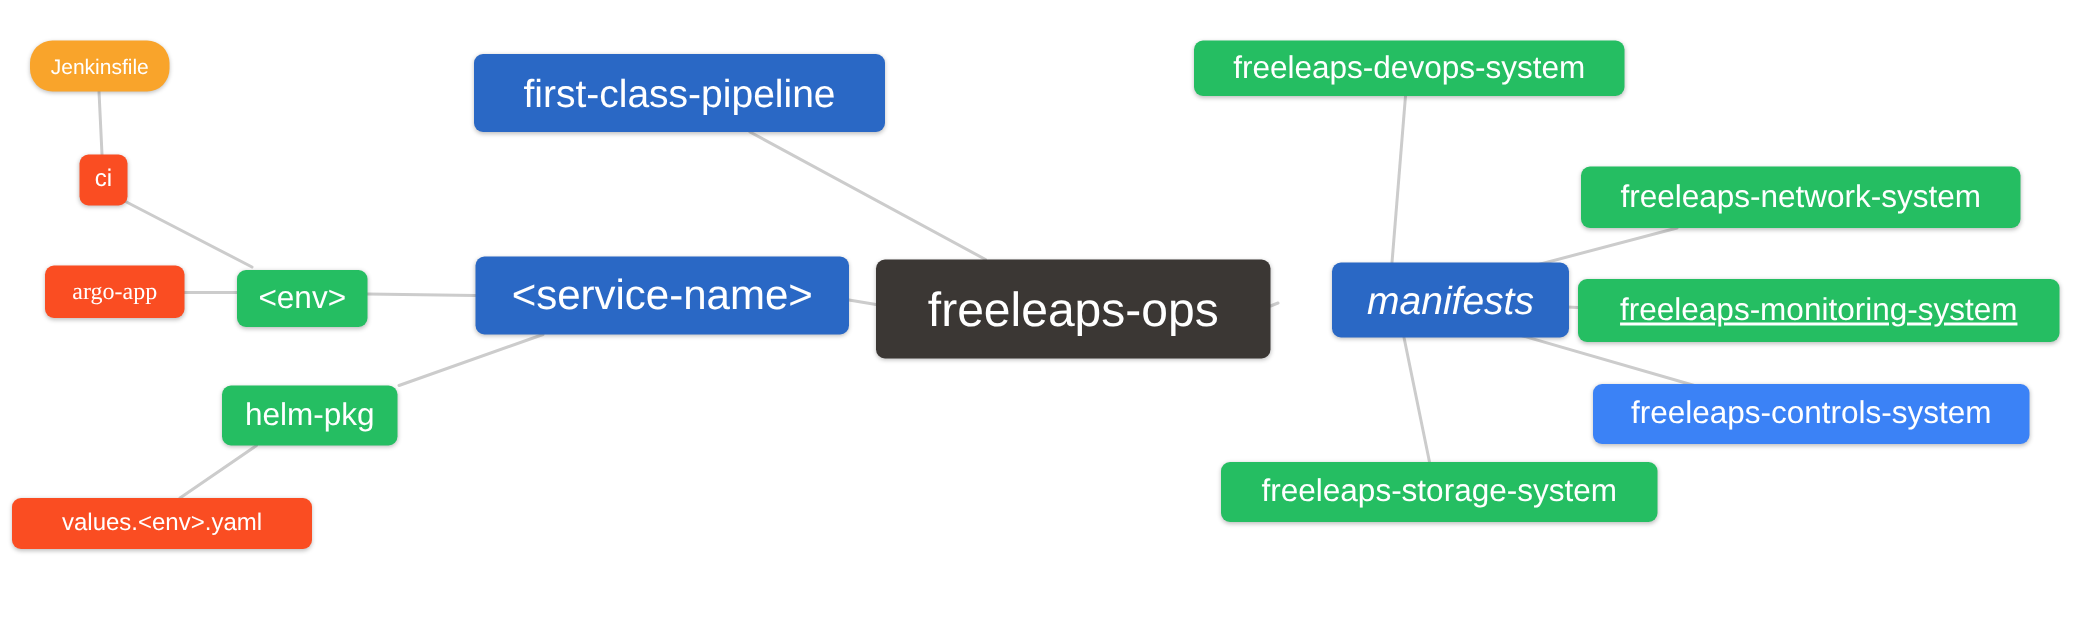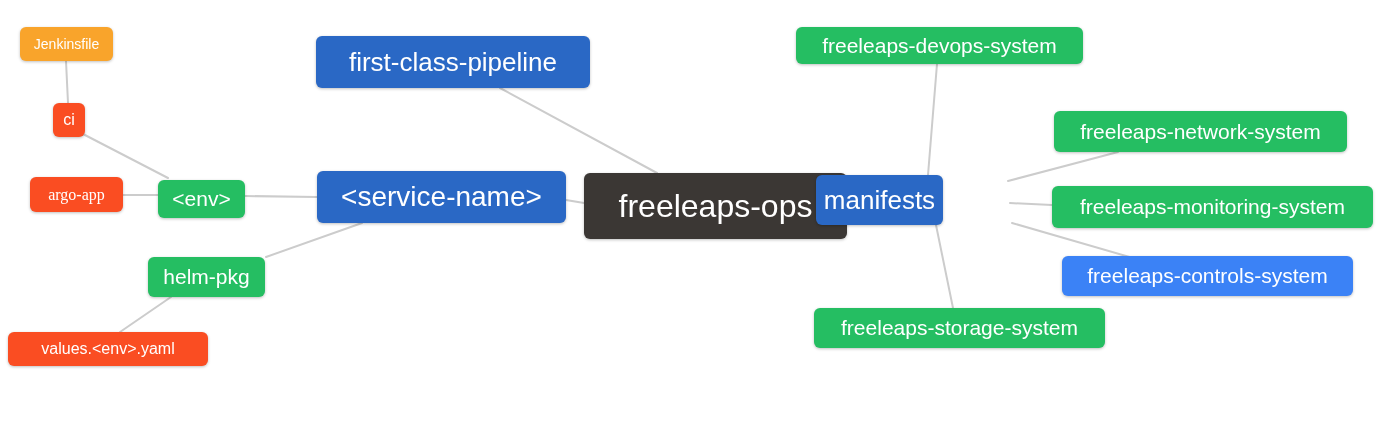"Jenkinsfile" div.node { border-radius: none -> 15px }
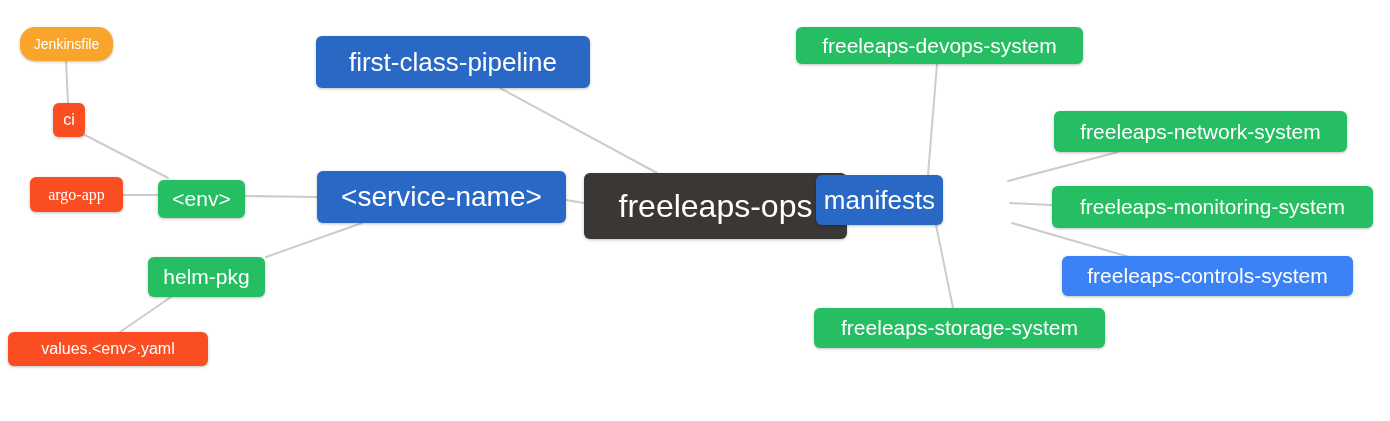"manifests" div.node { font-style: none -> italic; left: 816px -> 888px; width: 127px -> 158px }
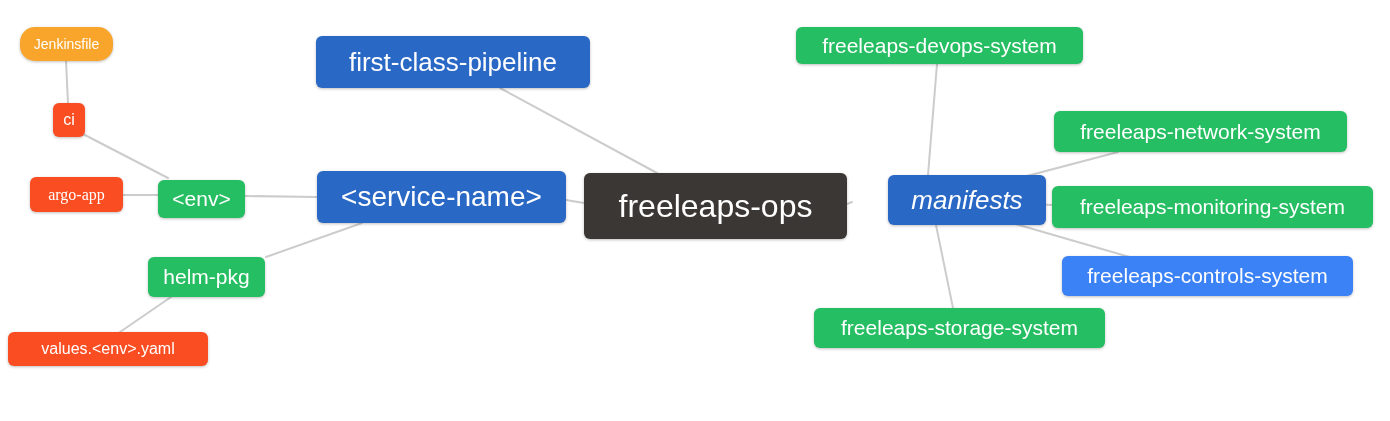"freeleaps-monitoring-system" div.node { text-decoration: none -> underline }
